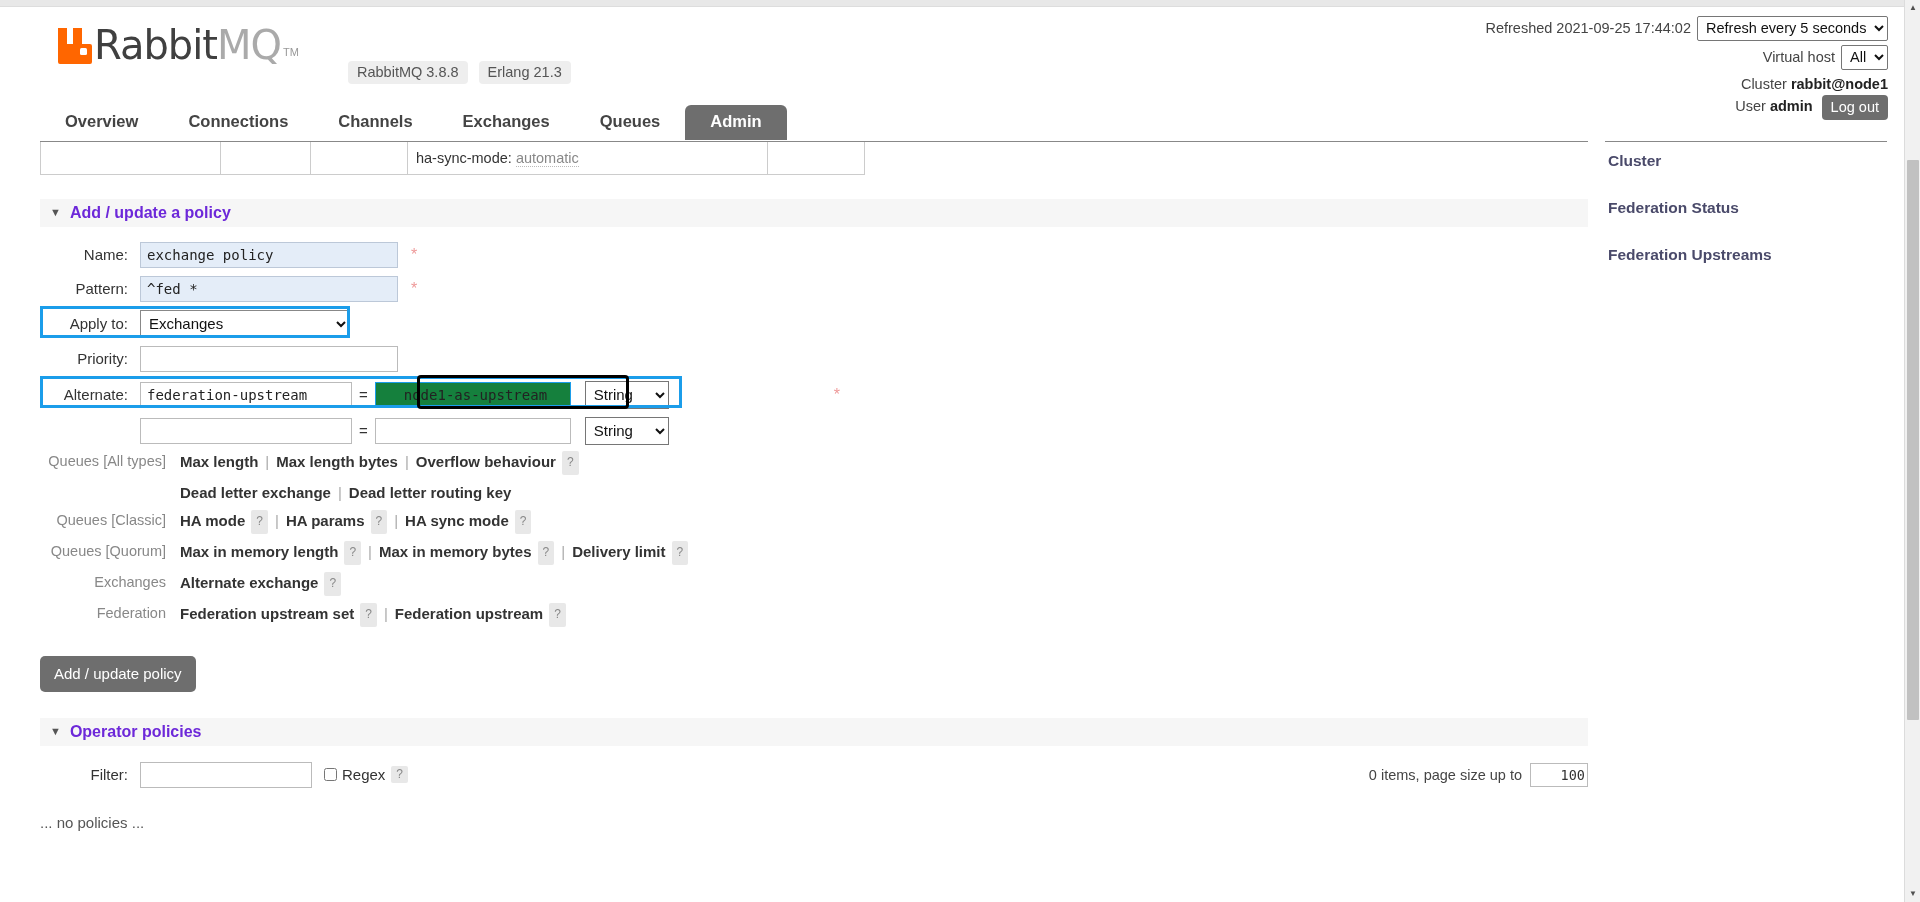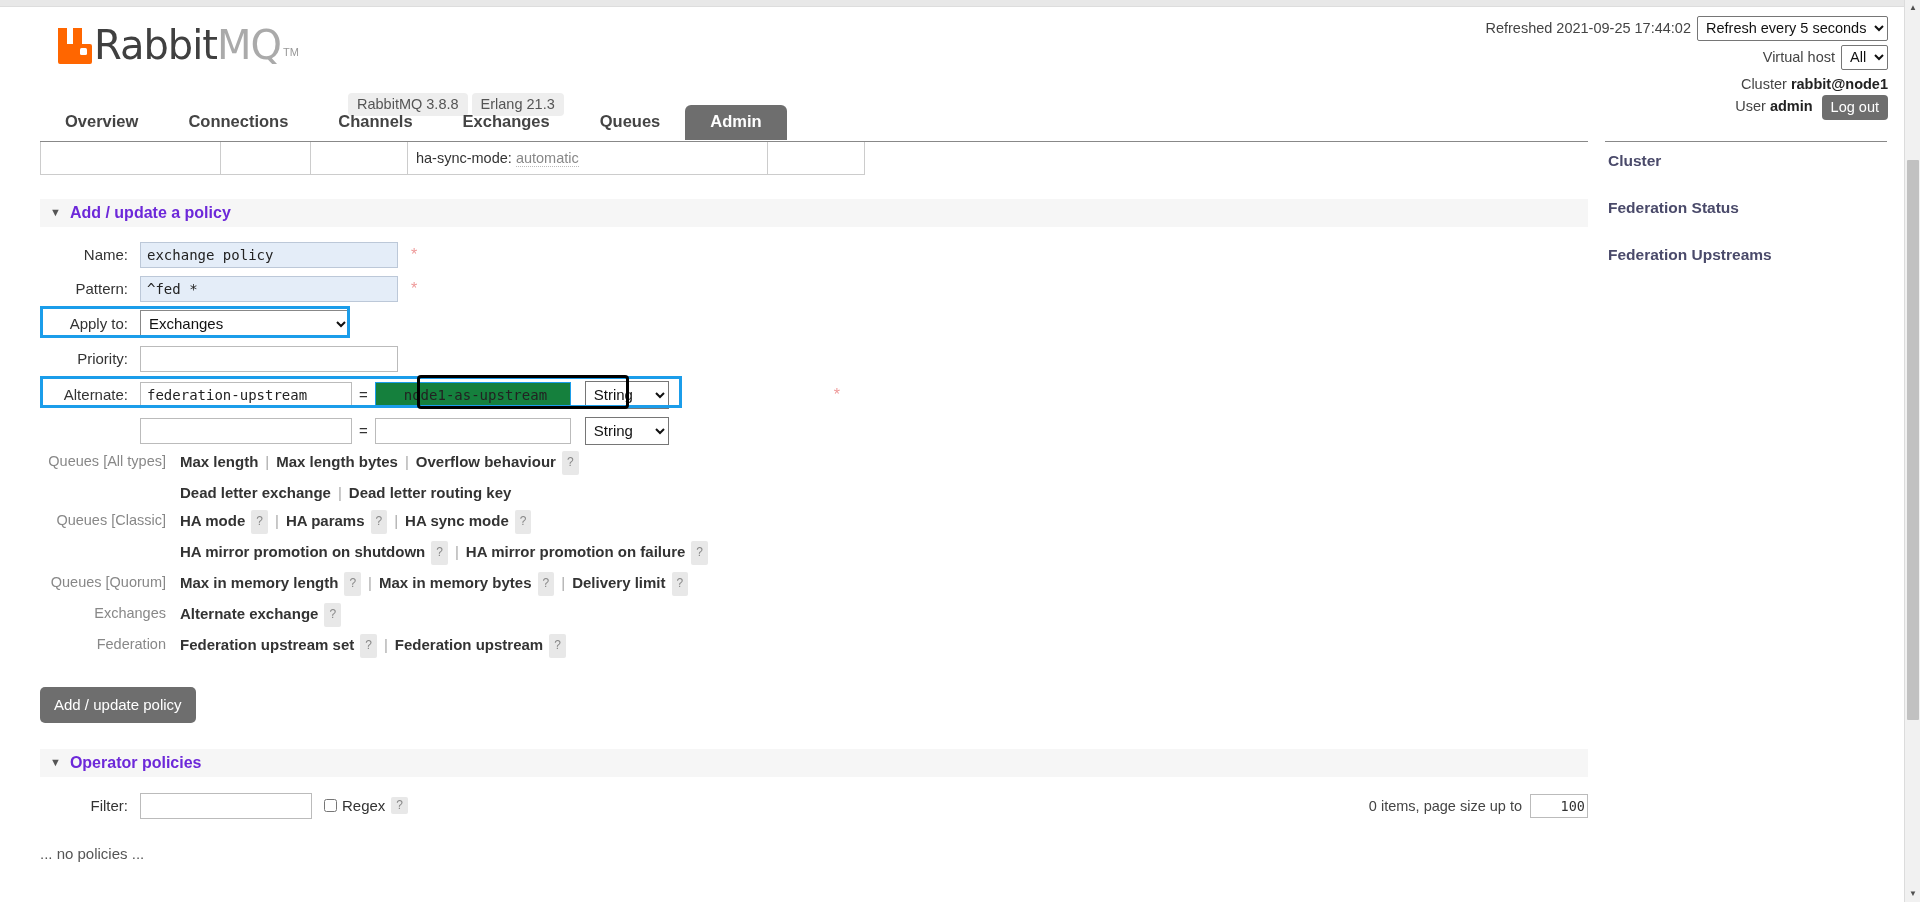"RabbitMQ 3.8.8" .version-badges { gap: 4px -> 11px; margin-top: 32px -> none }
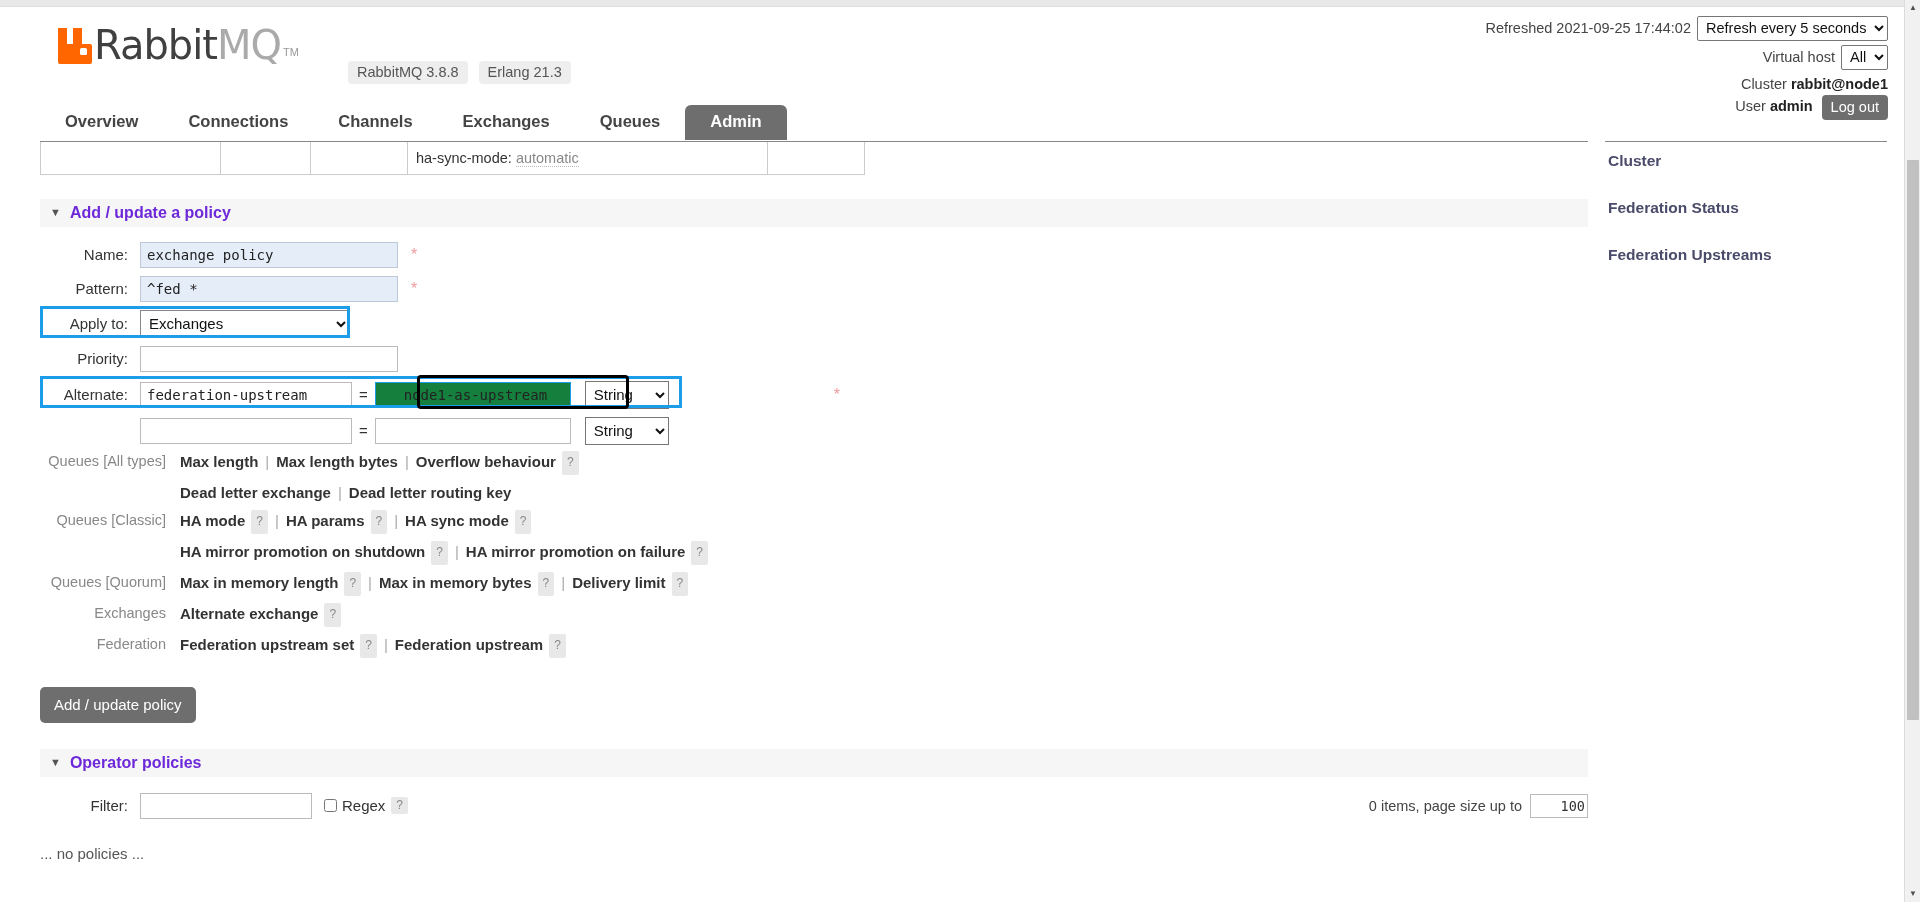"HA mirror promotion on shutdown" div.sc-row { html: <div> <div></div> <div><span>HA mirror promotion on shutdown</span><span>?</span><span>|</span><span>HA mirror promotion on failure</span><span>?</span></div> </div> -> none }
